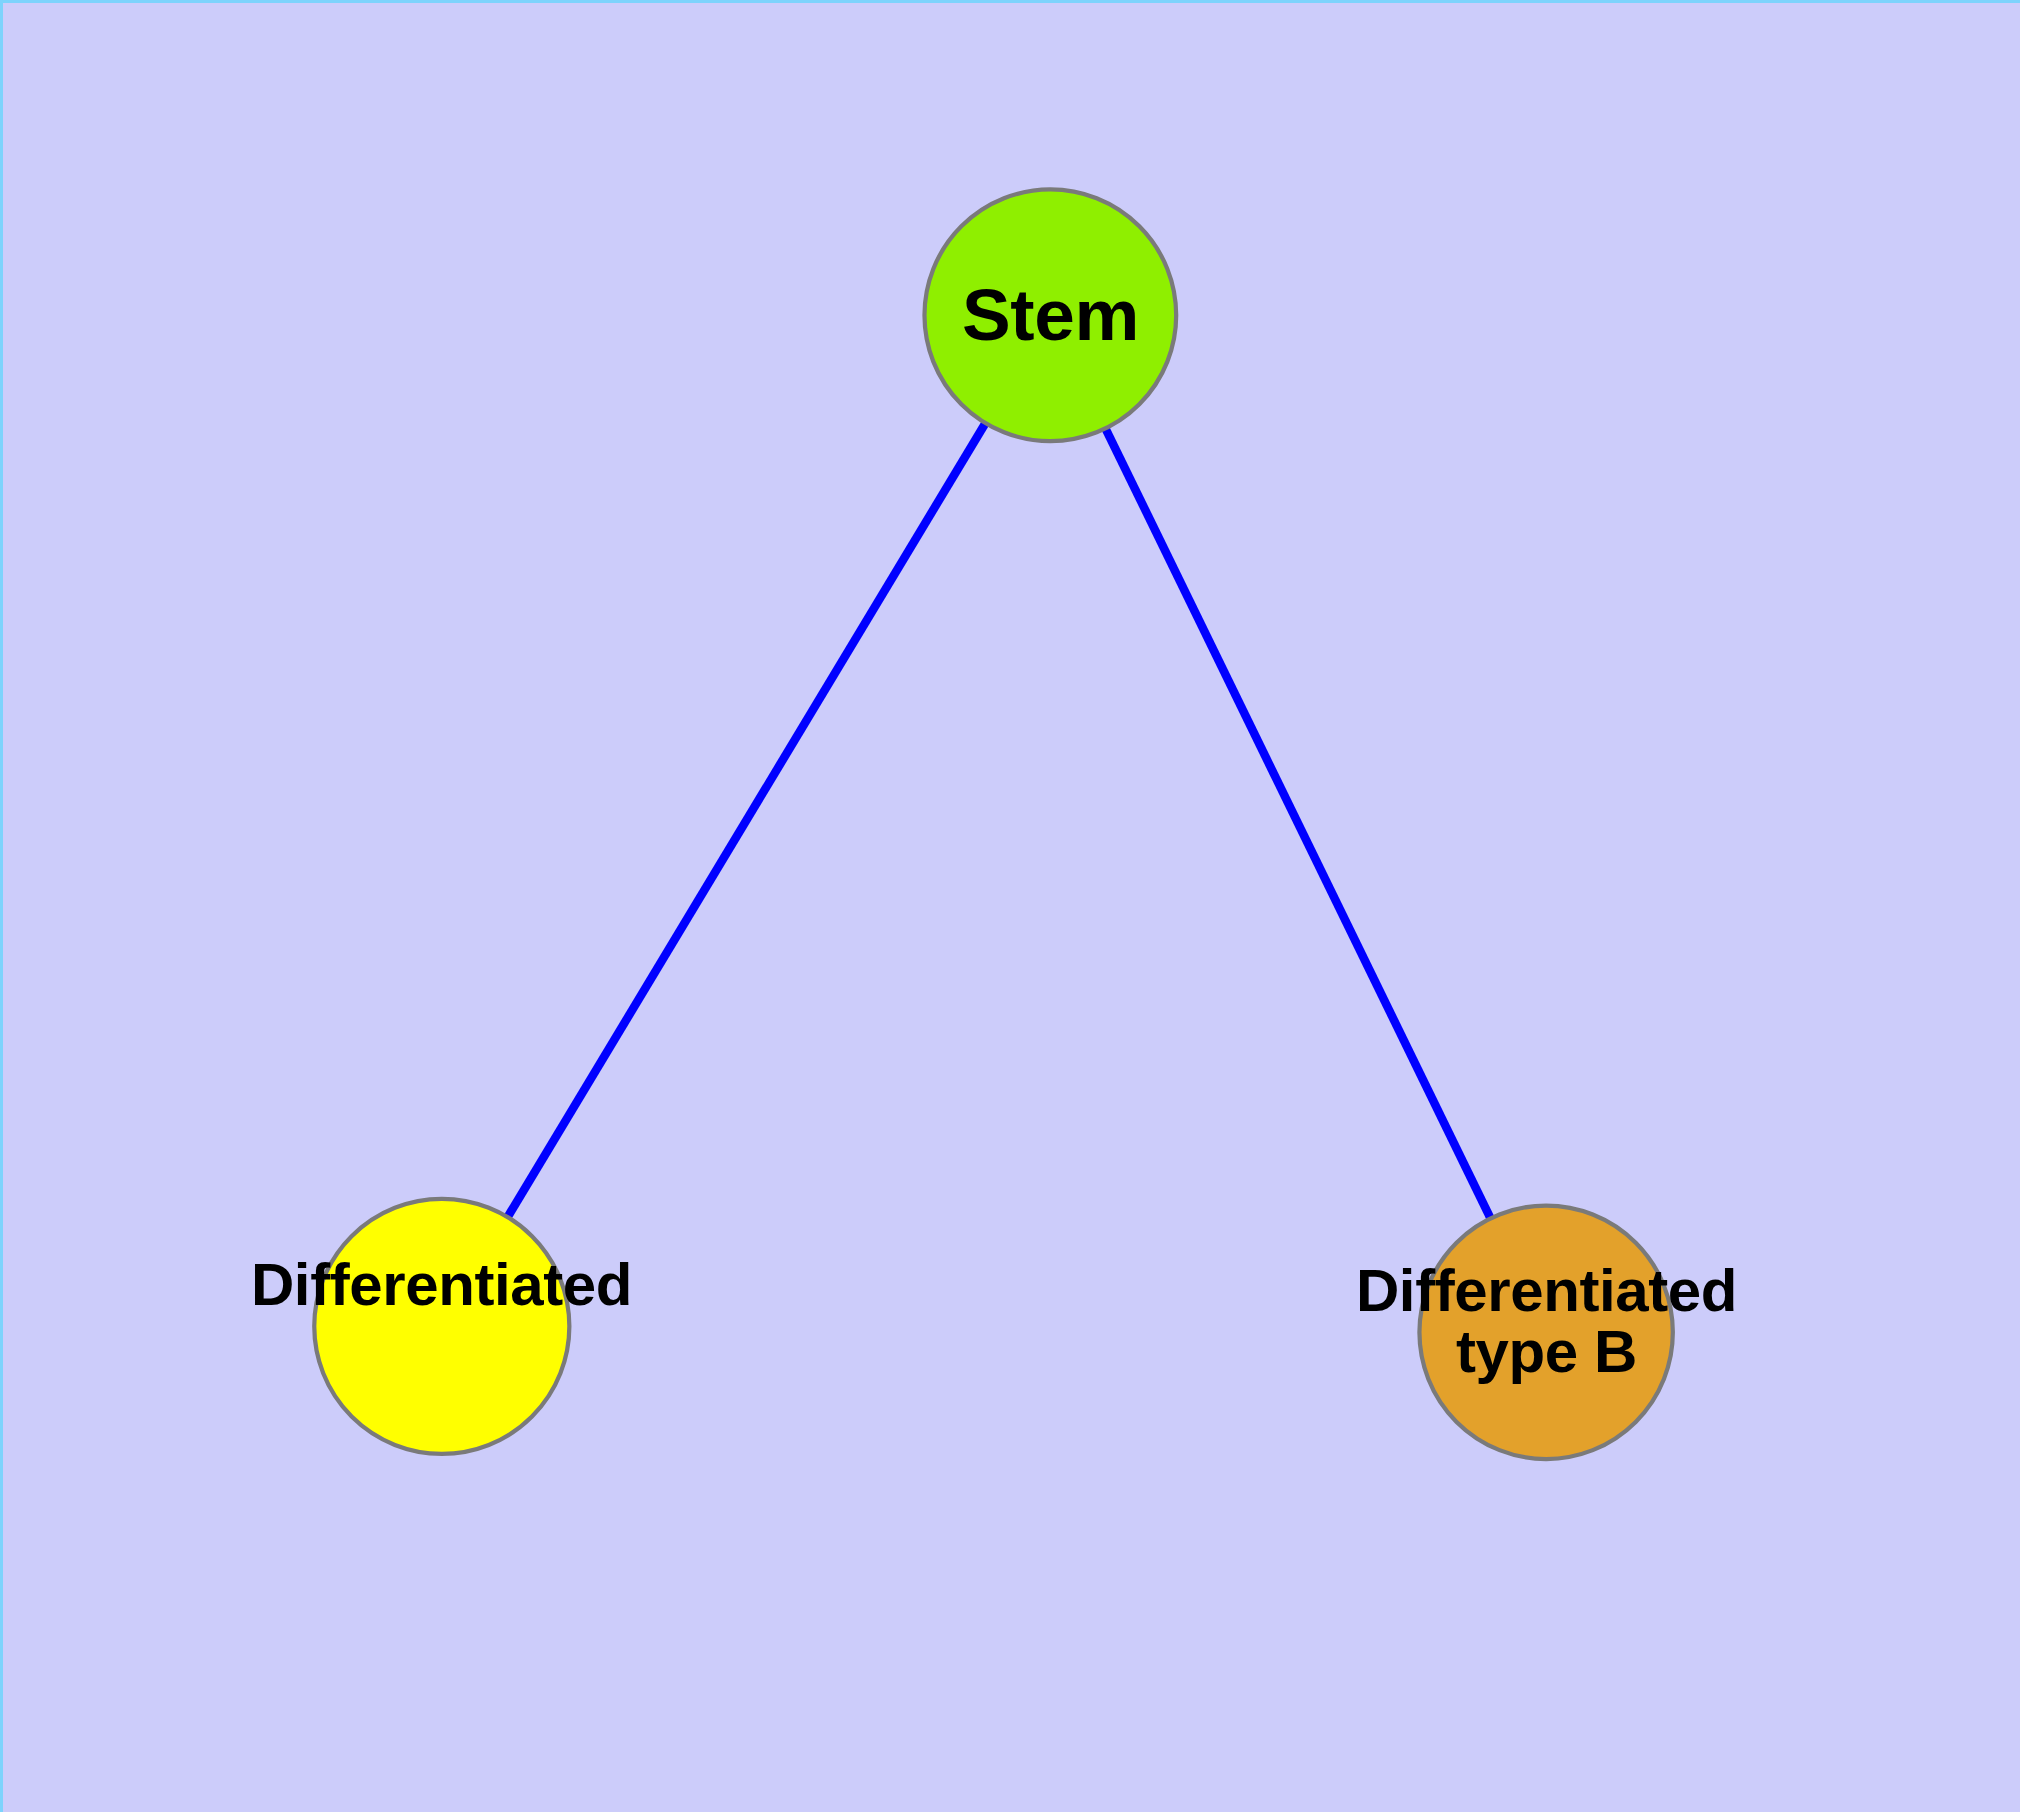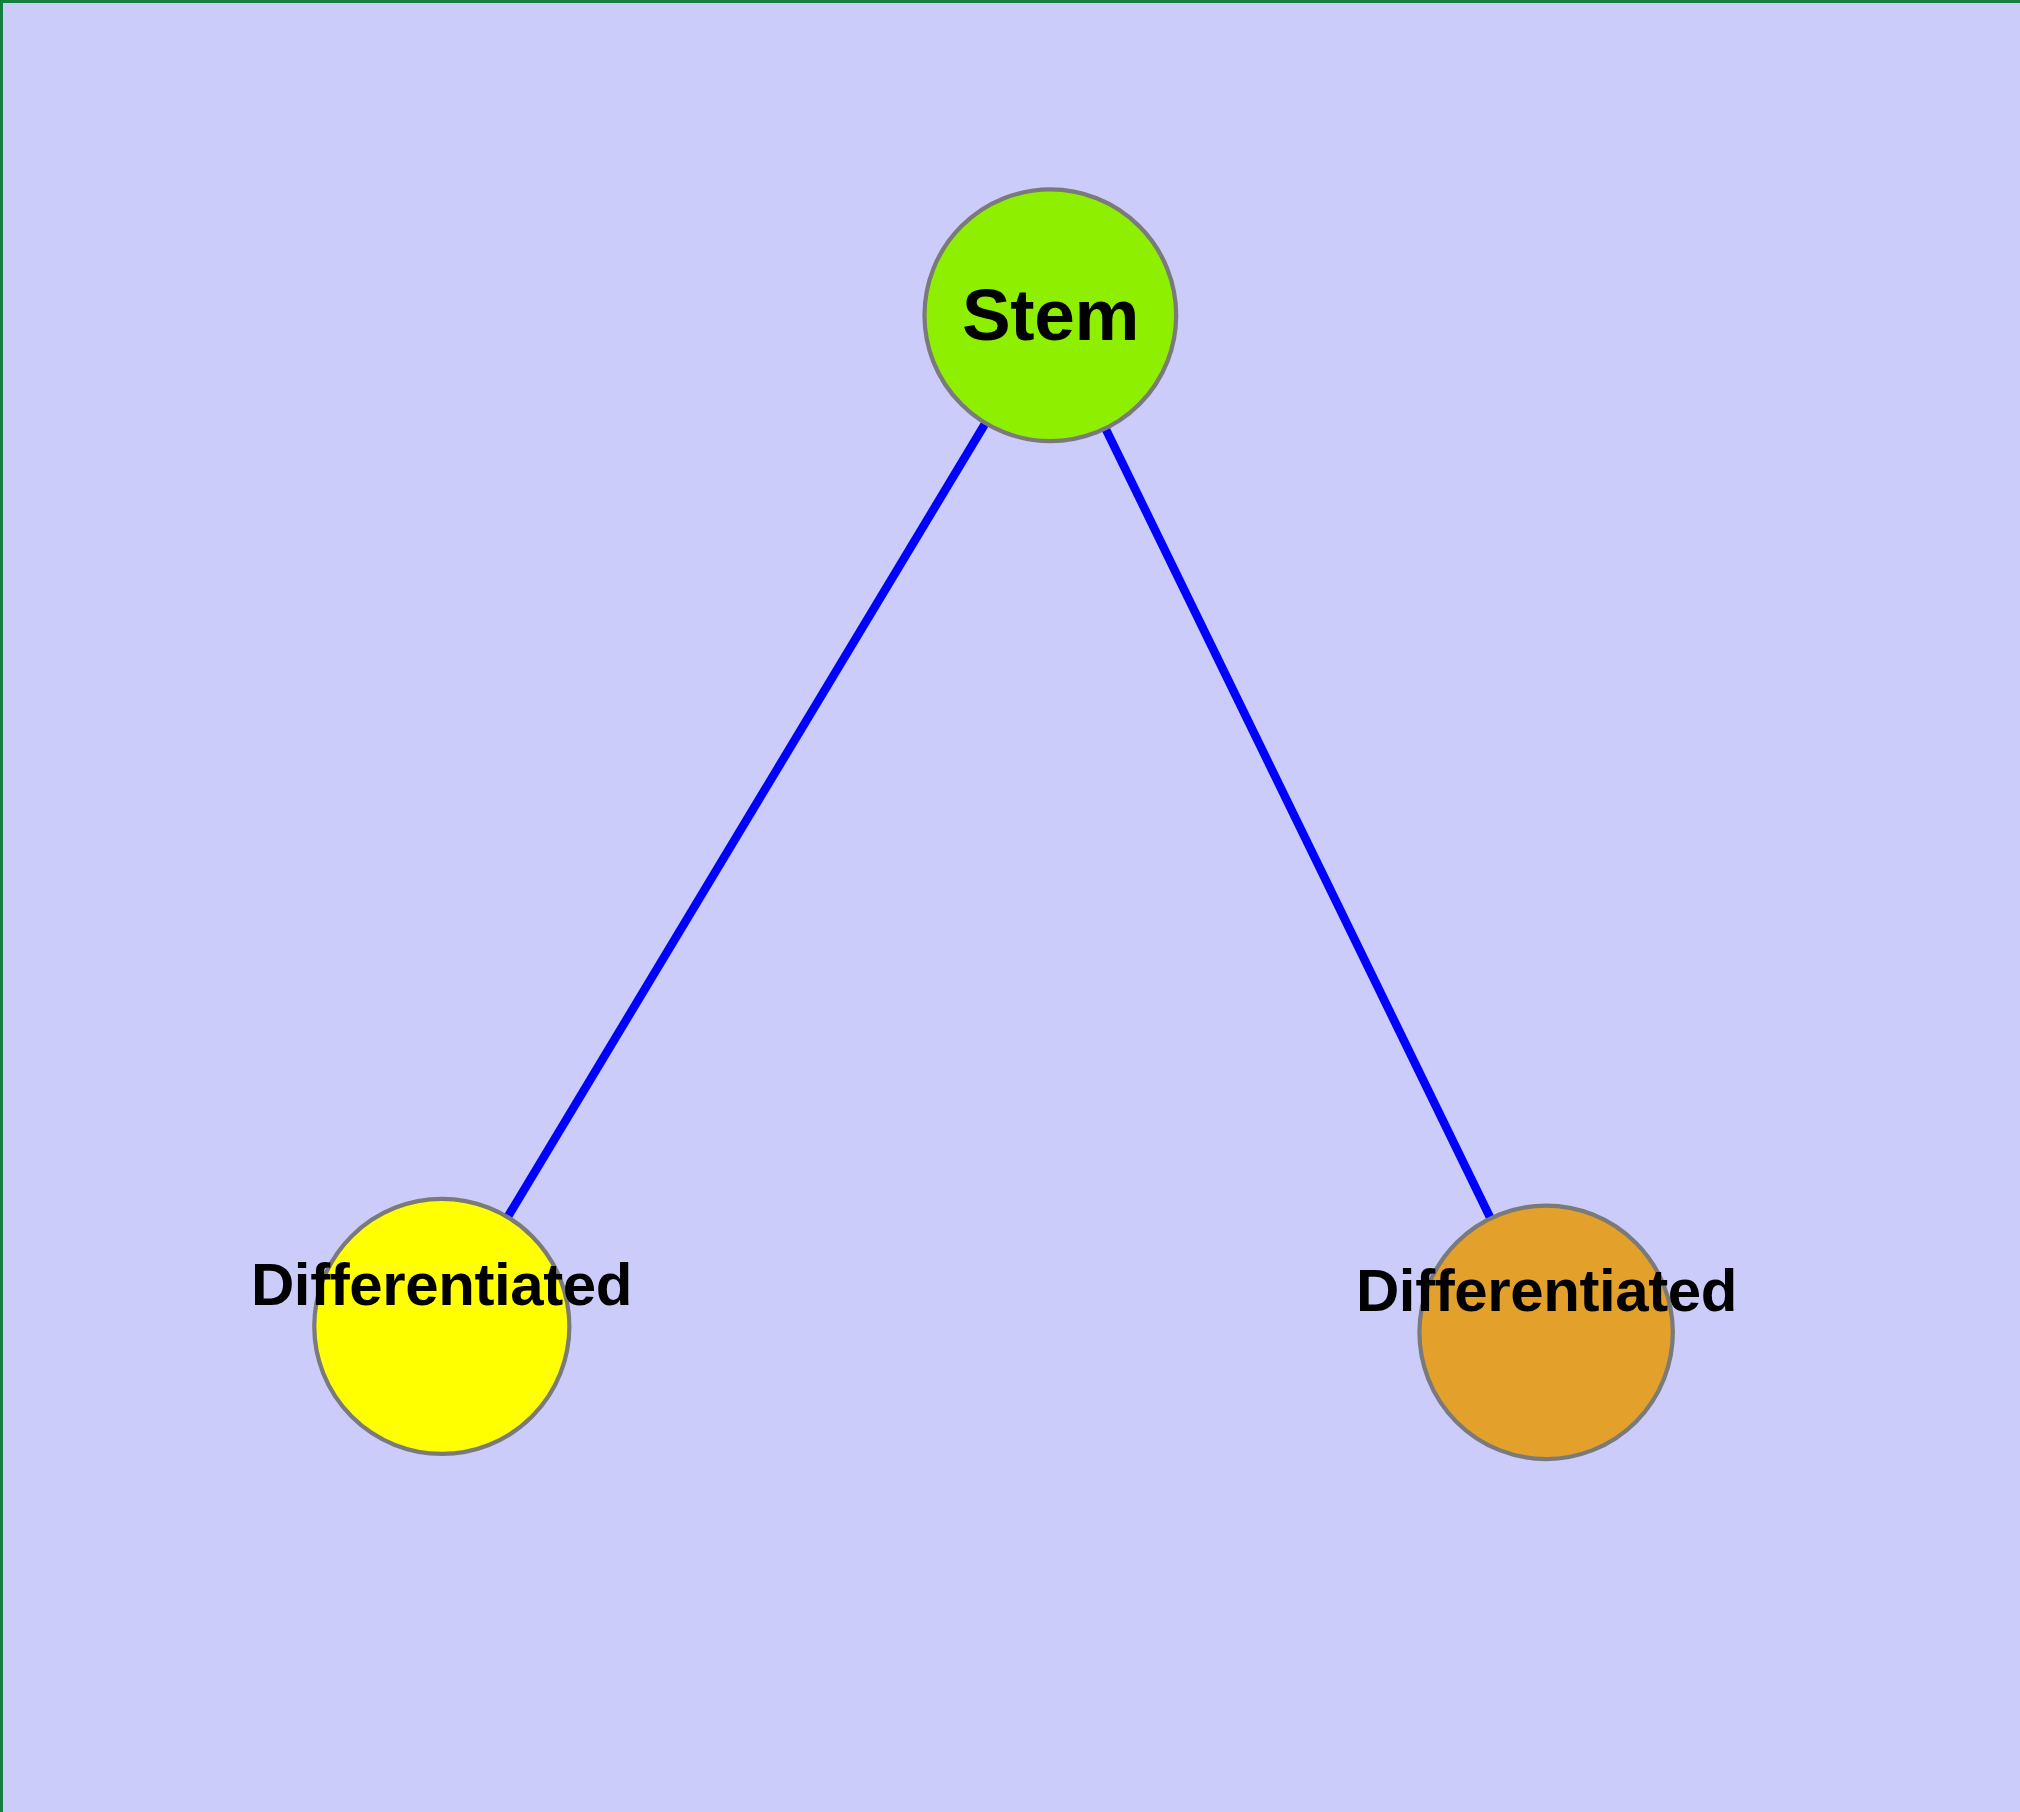"Stem" #canvas { background: #15803d -> #7dd3fc }
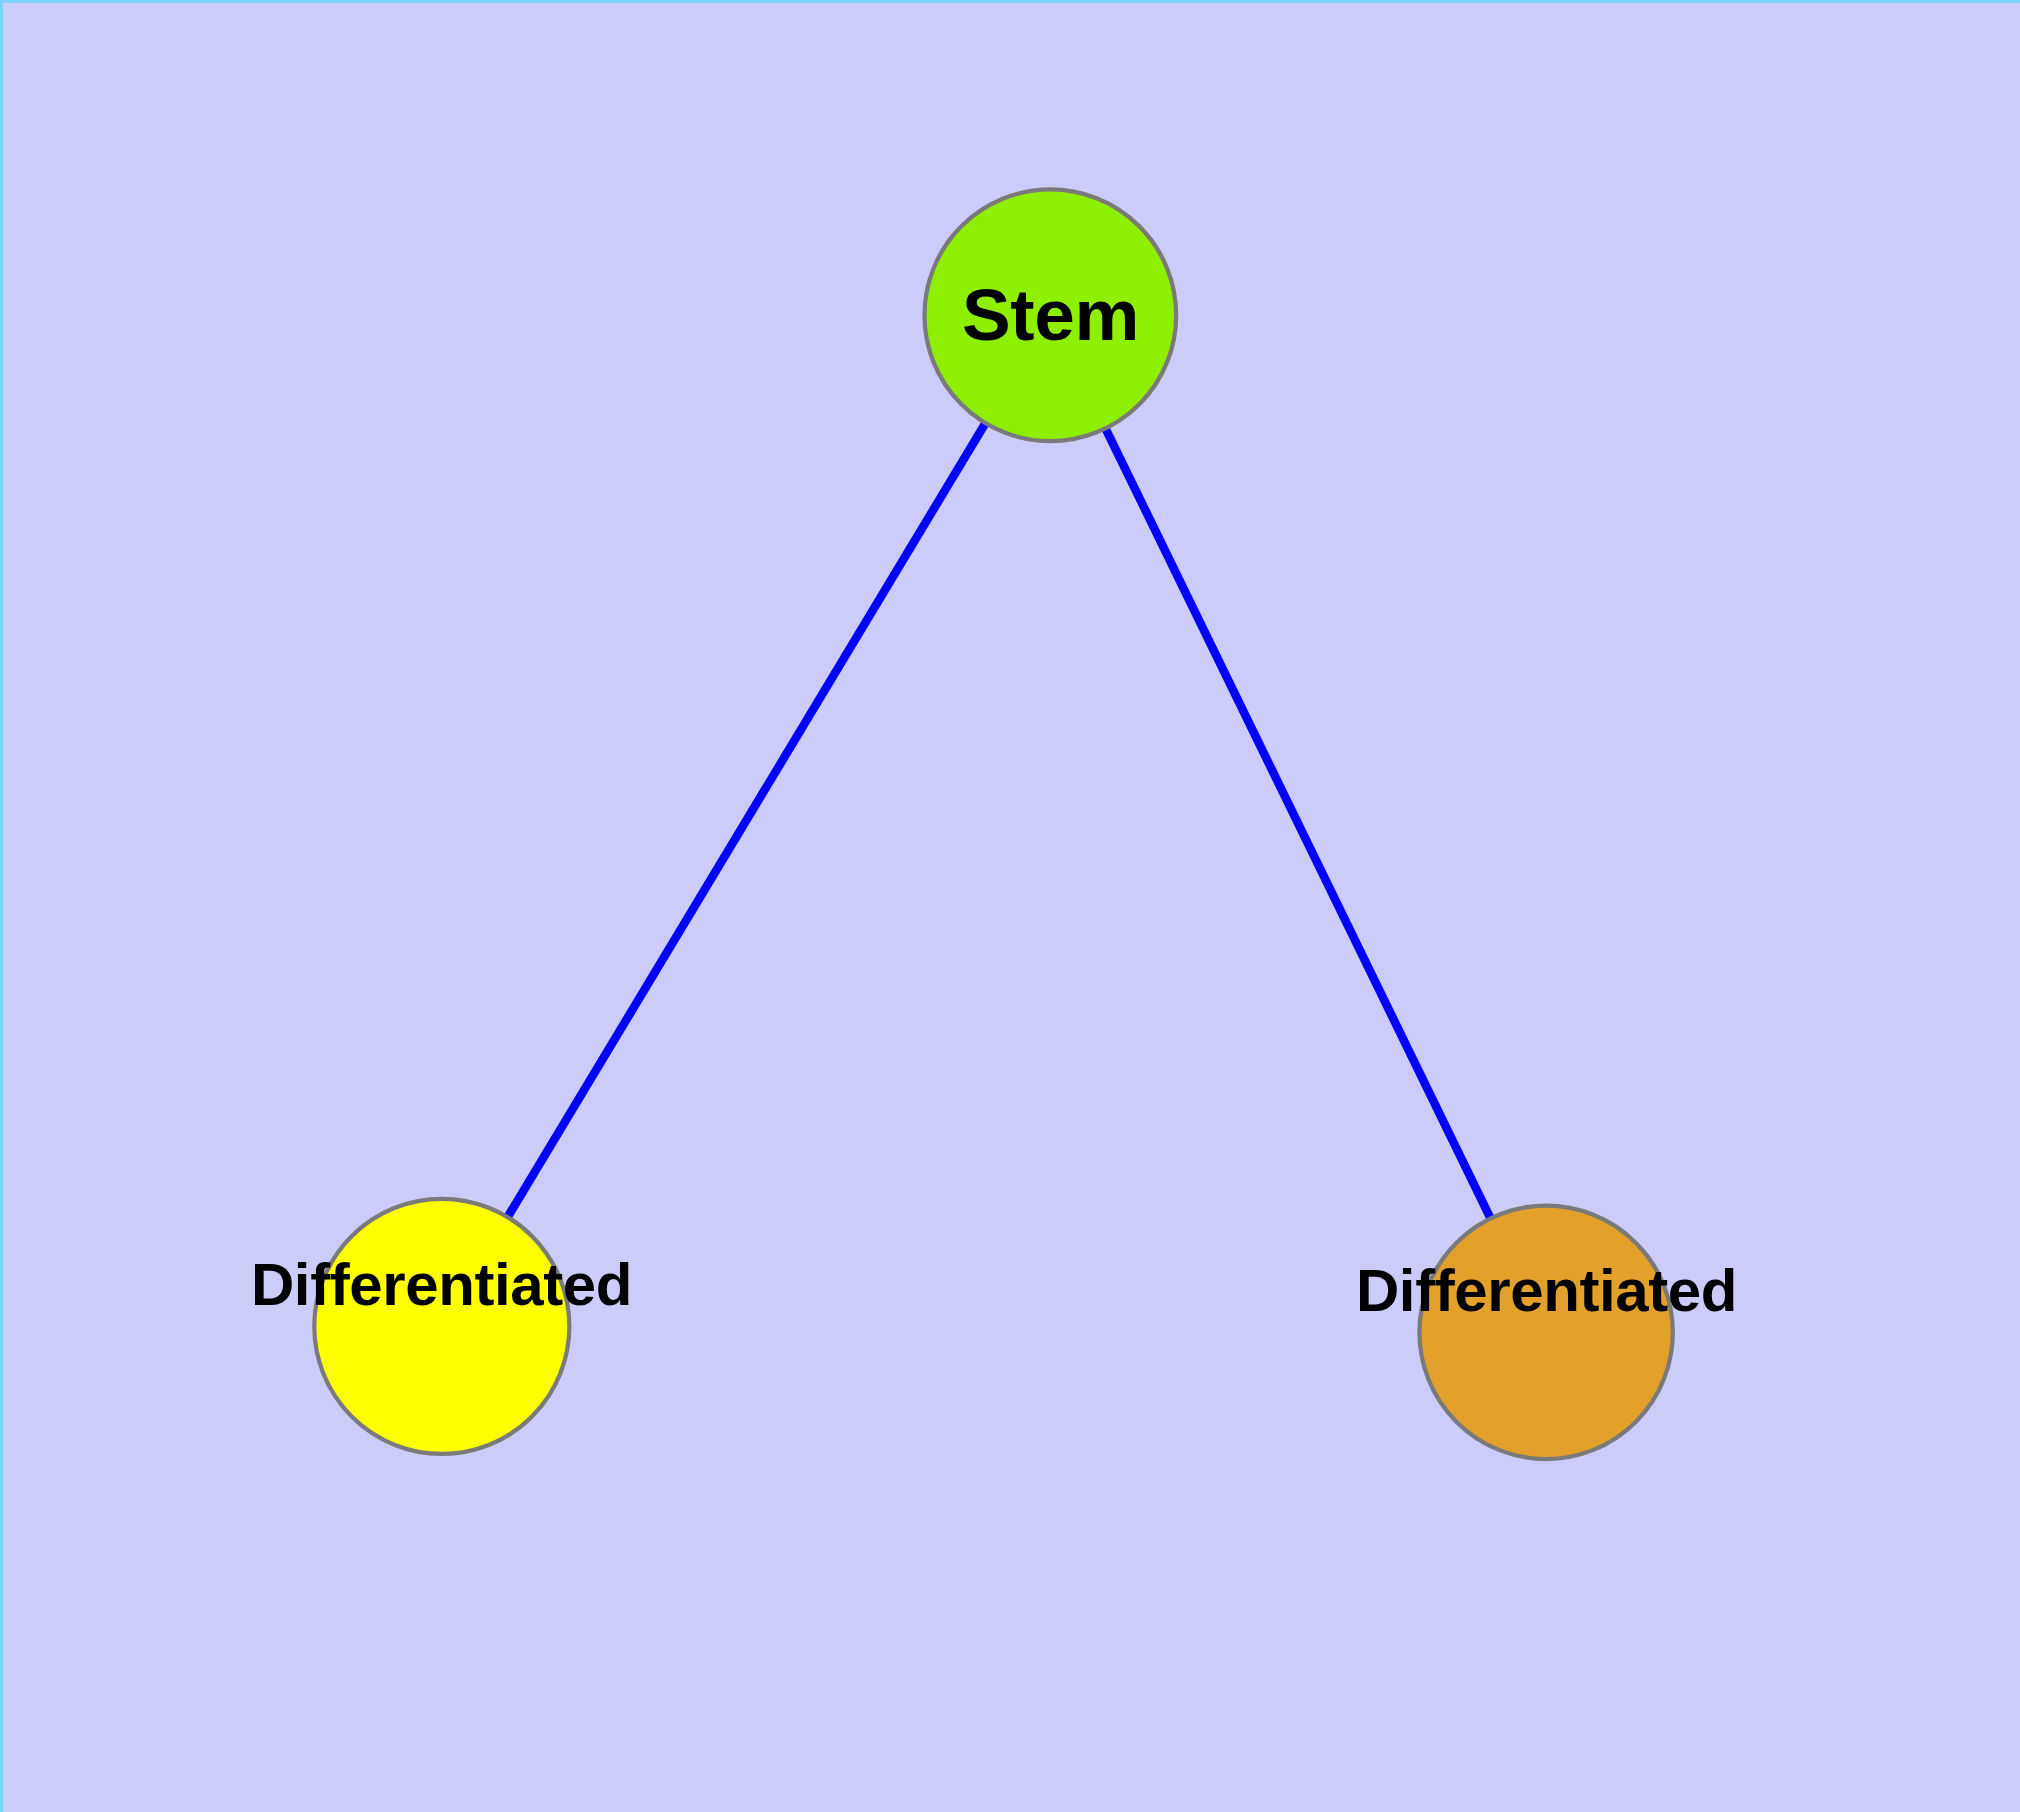"type B" span { html: none -> <span>type B</span> }
